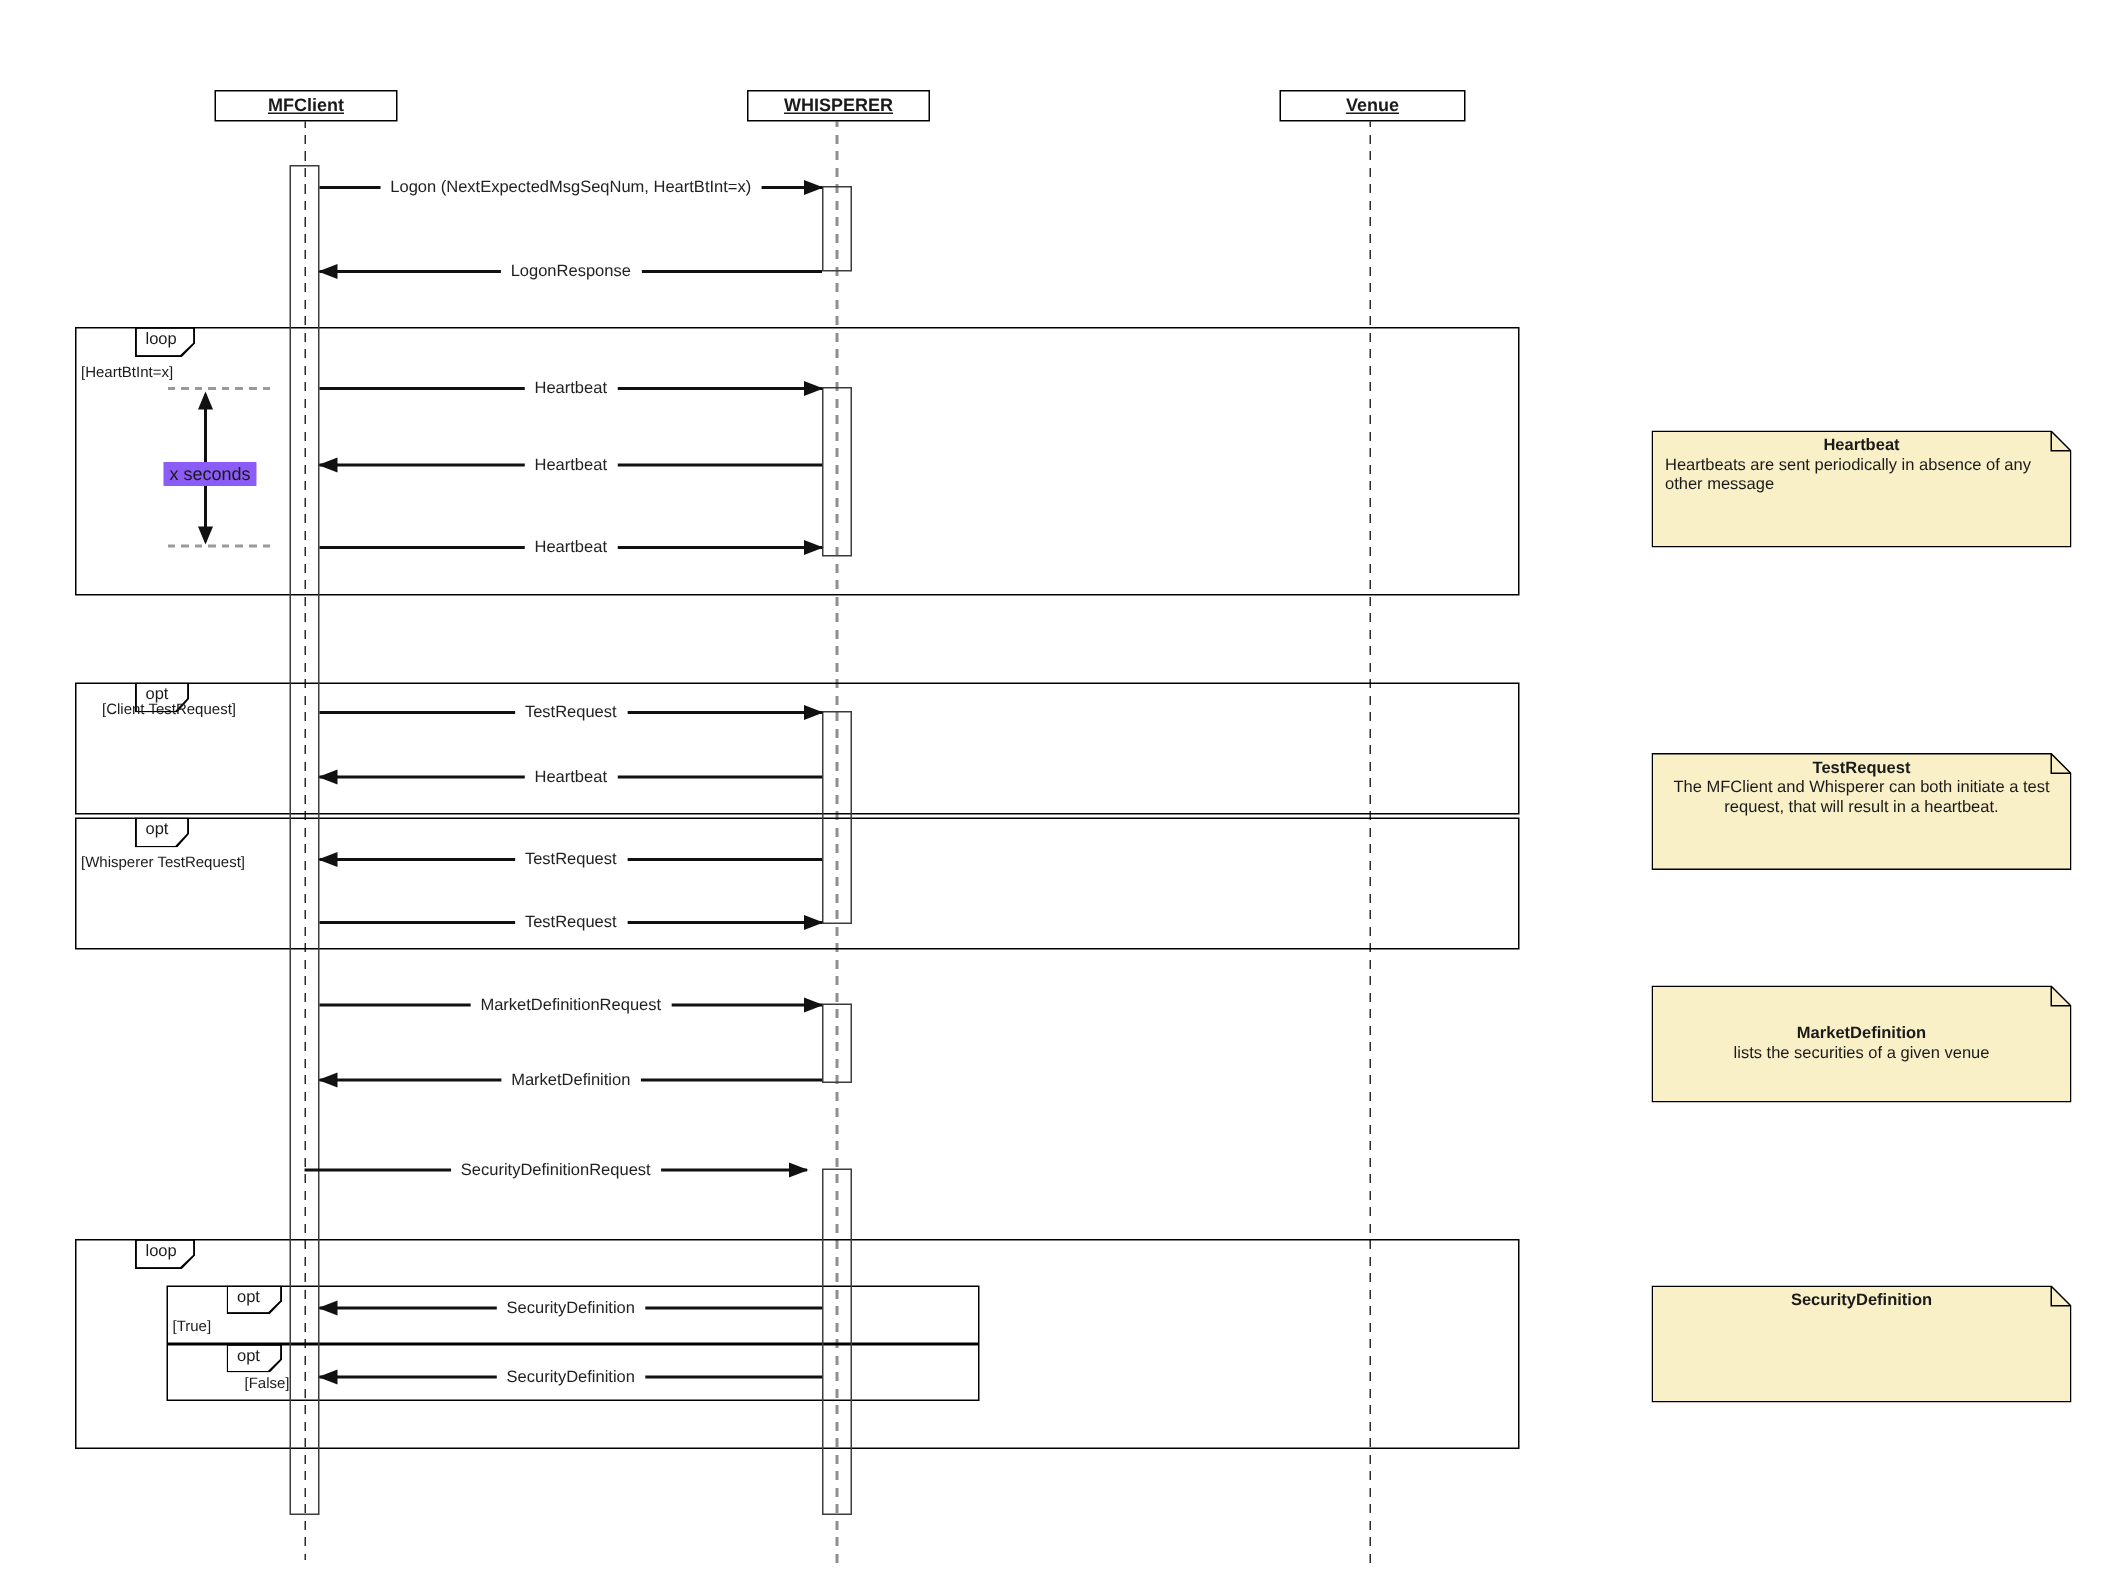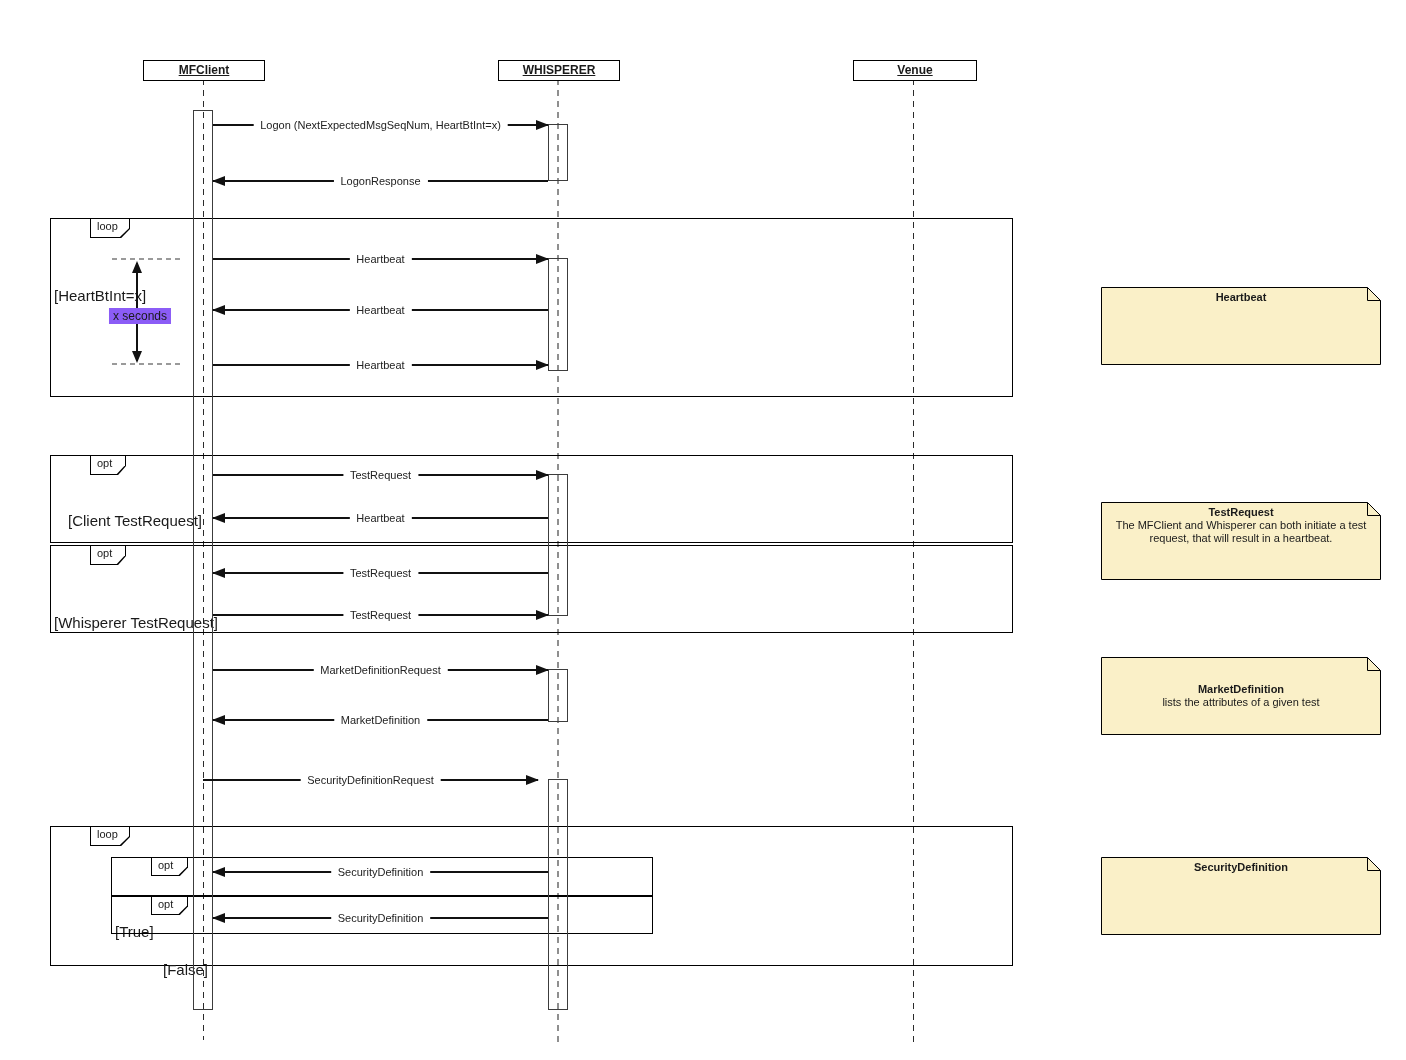"[HeartBtInt=x]" .guard { font-size: 15px -> 10px; margin-top: 44px -> none }
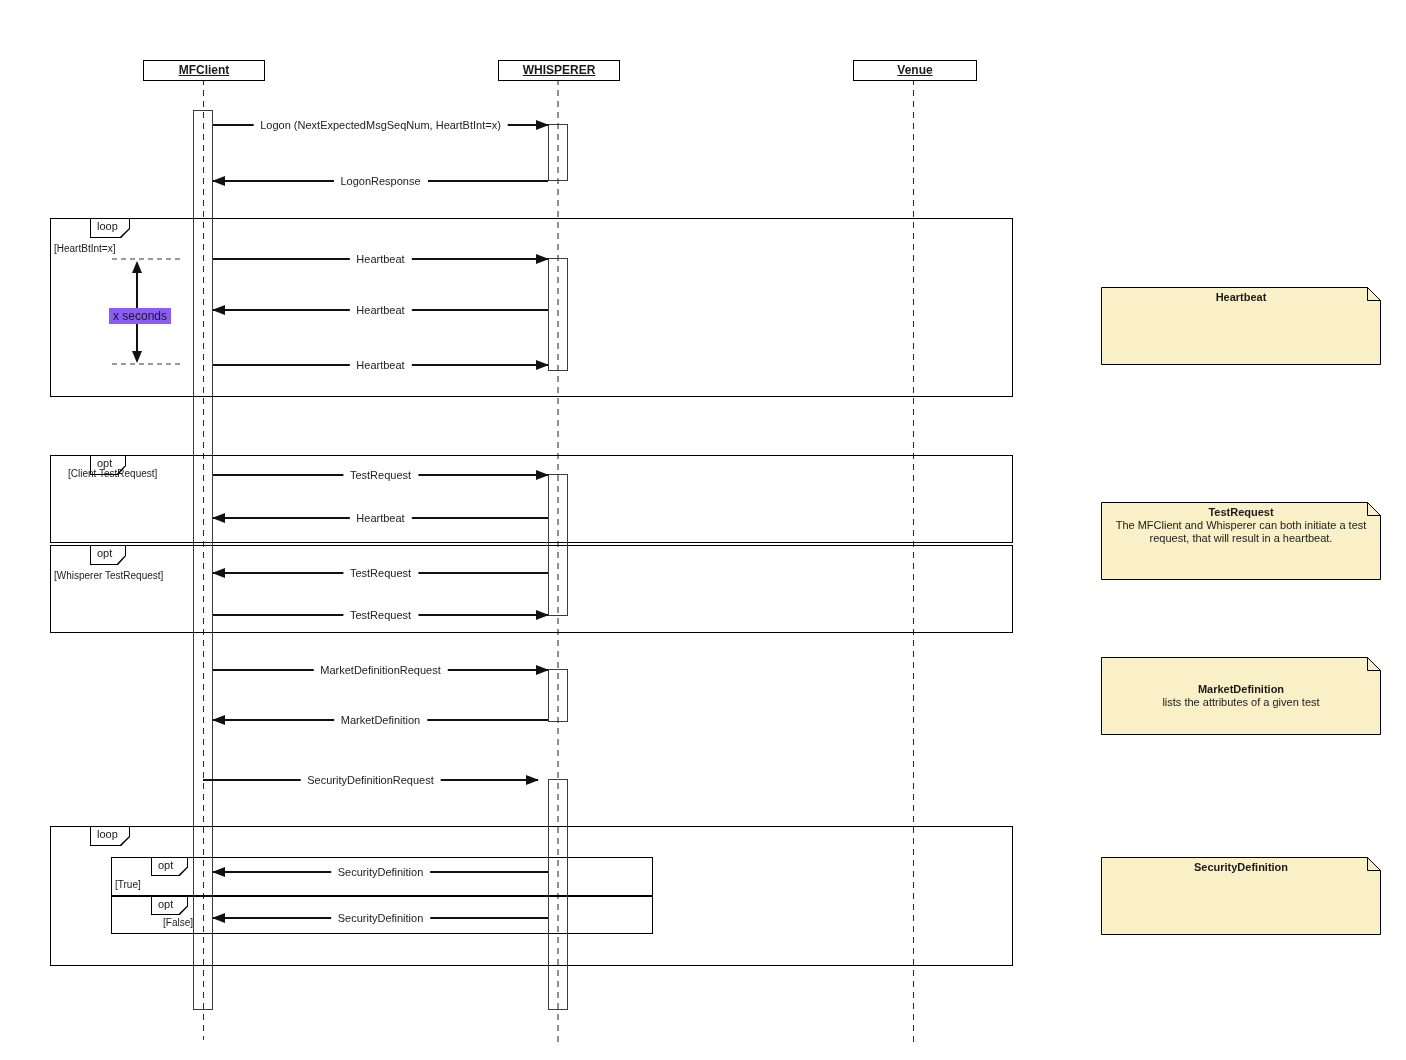"Heartbeats are sent periodically in" div.note-body { html: none -> <div>Heartbeats are sent periodically in absence of any other message</div> }
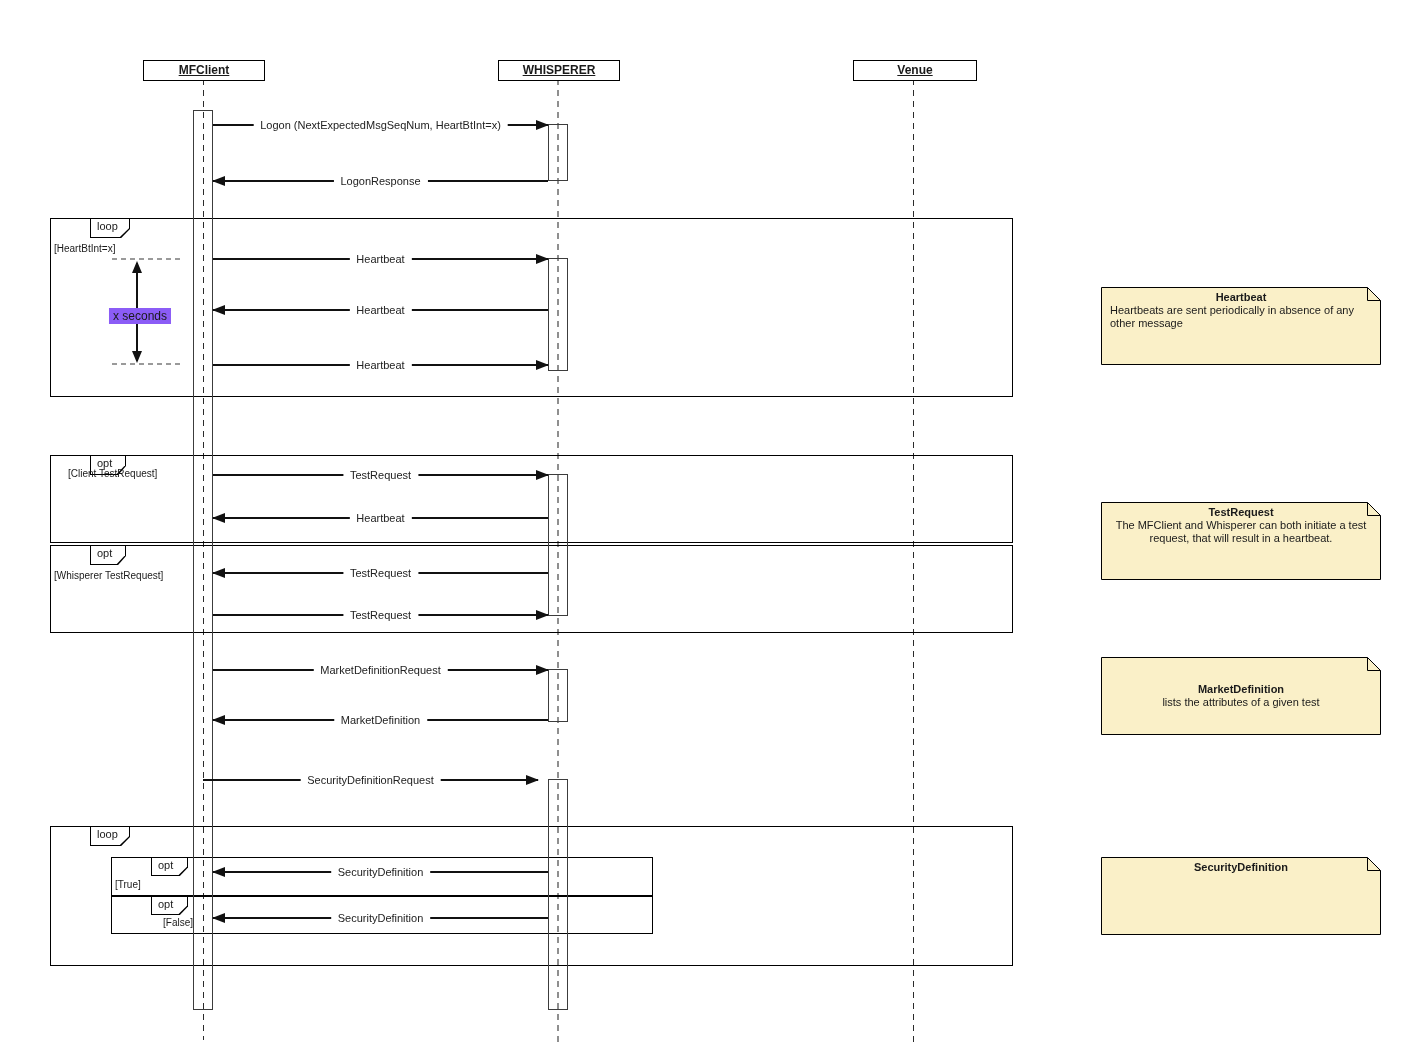"lists the attributes of a" div.note-body { text: attributes of a given test -> securities of a given venue }
